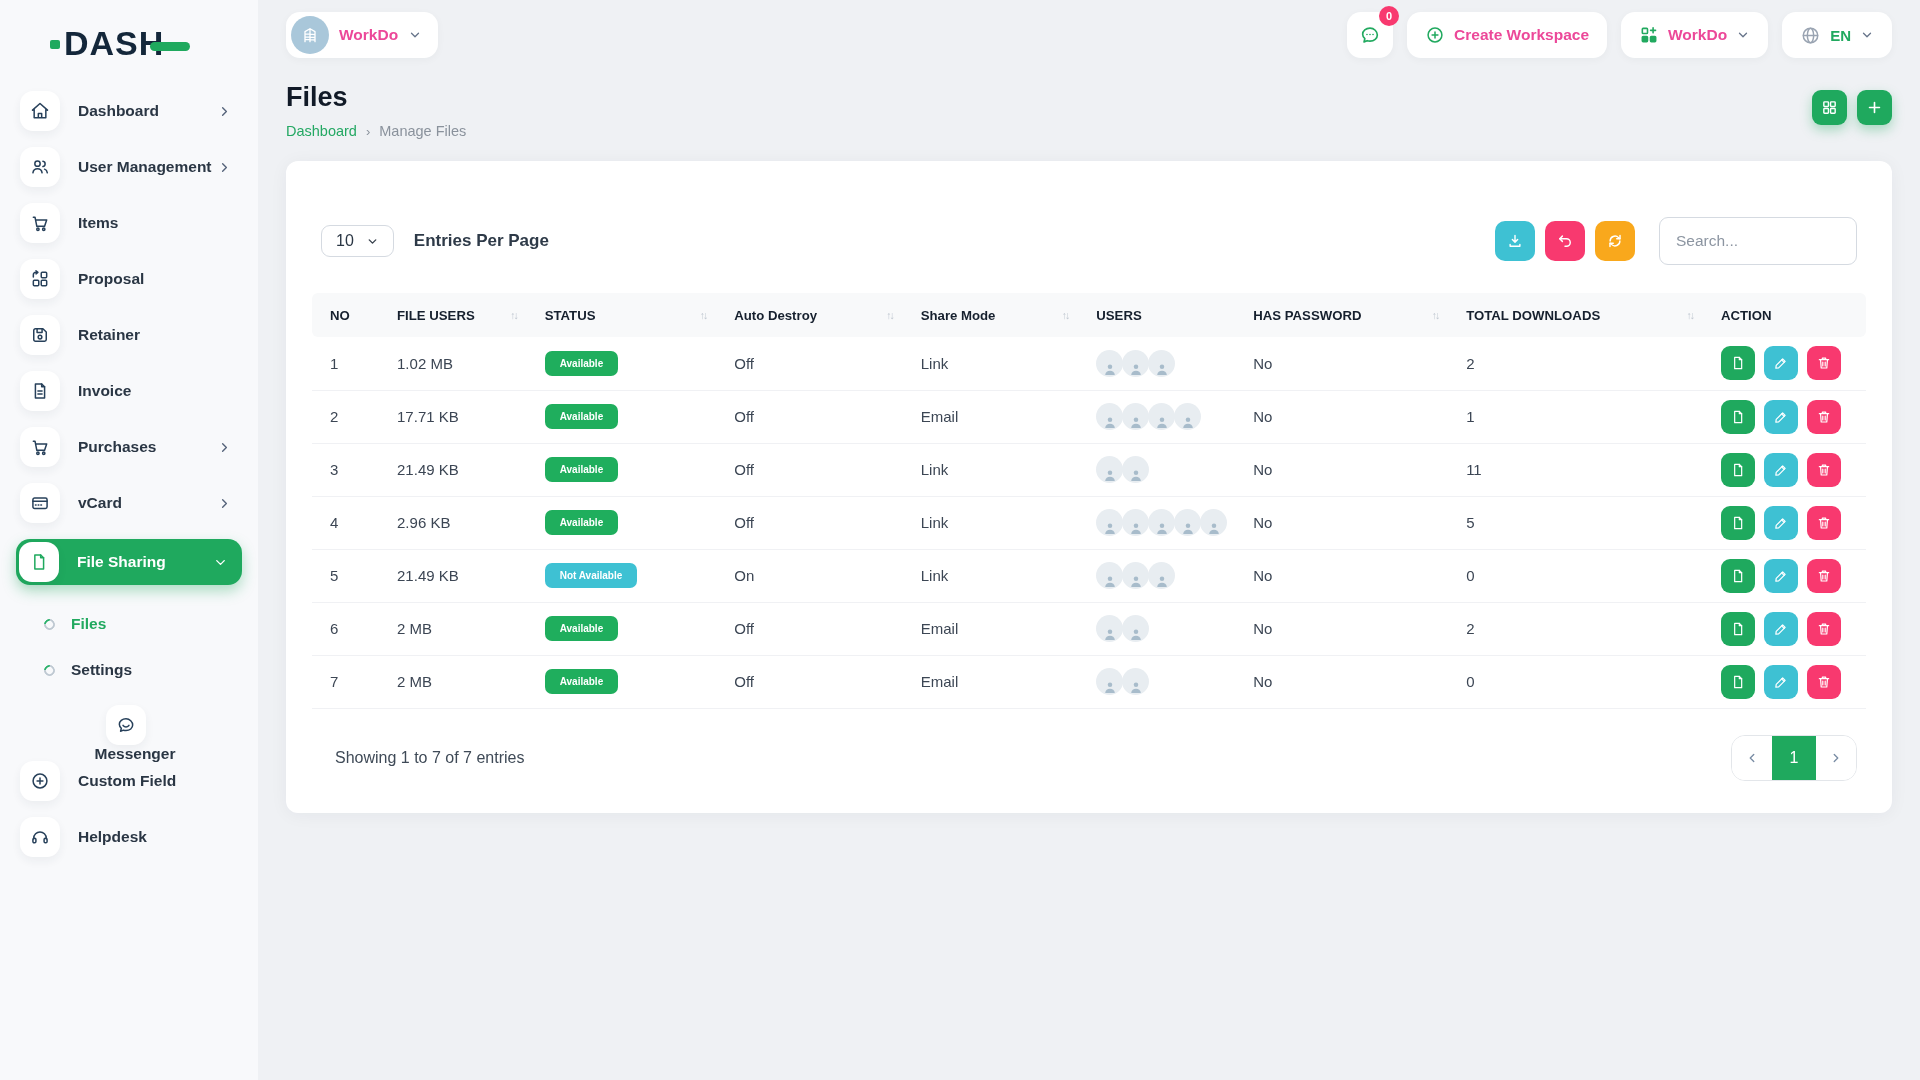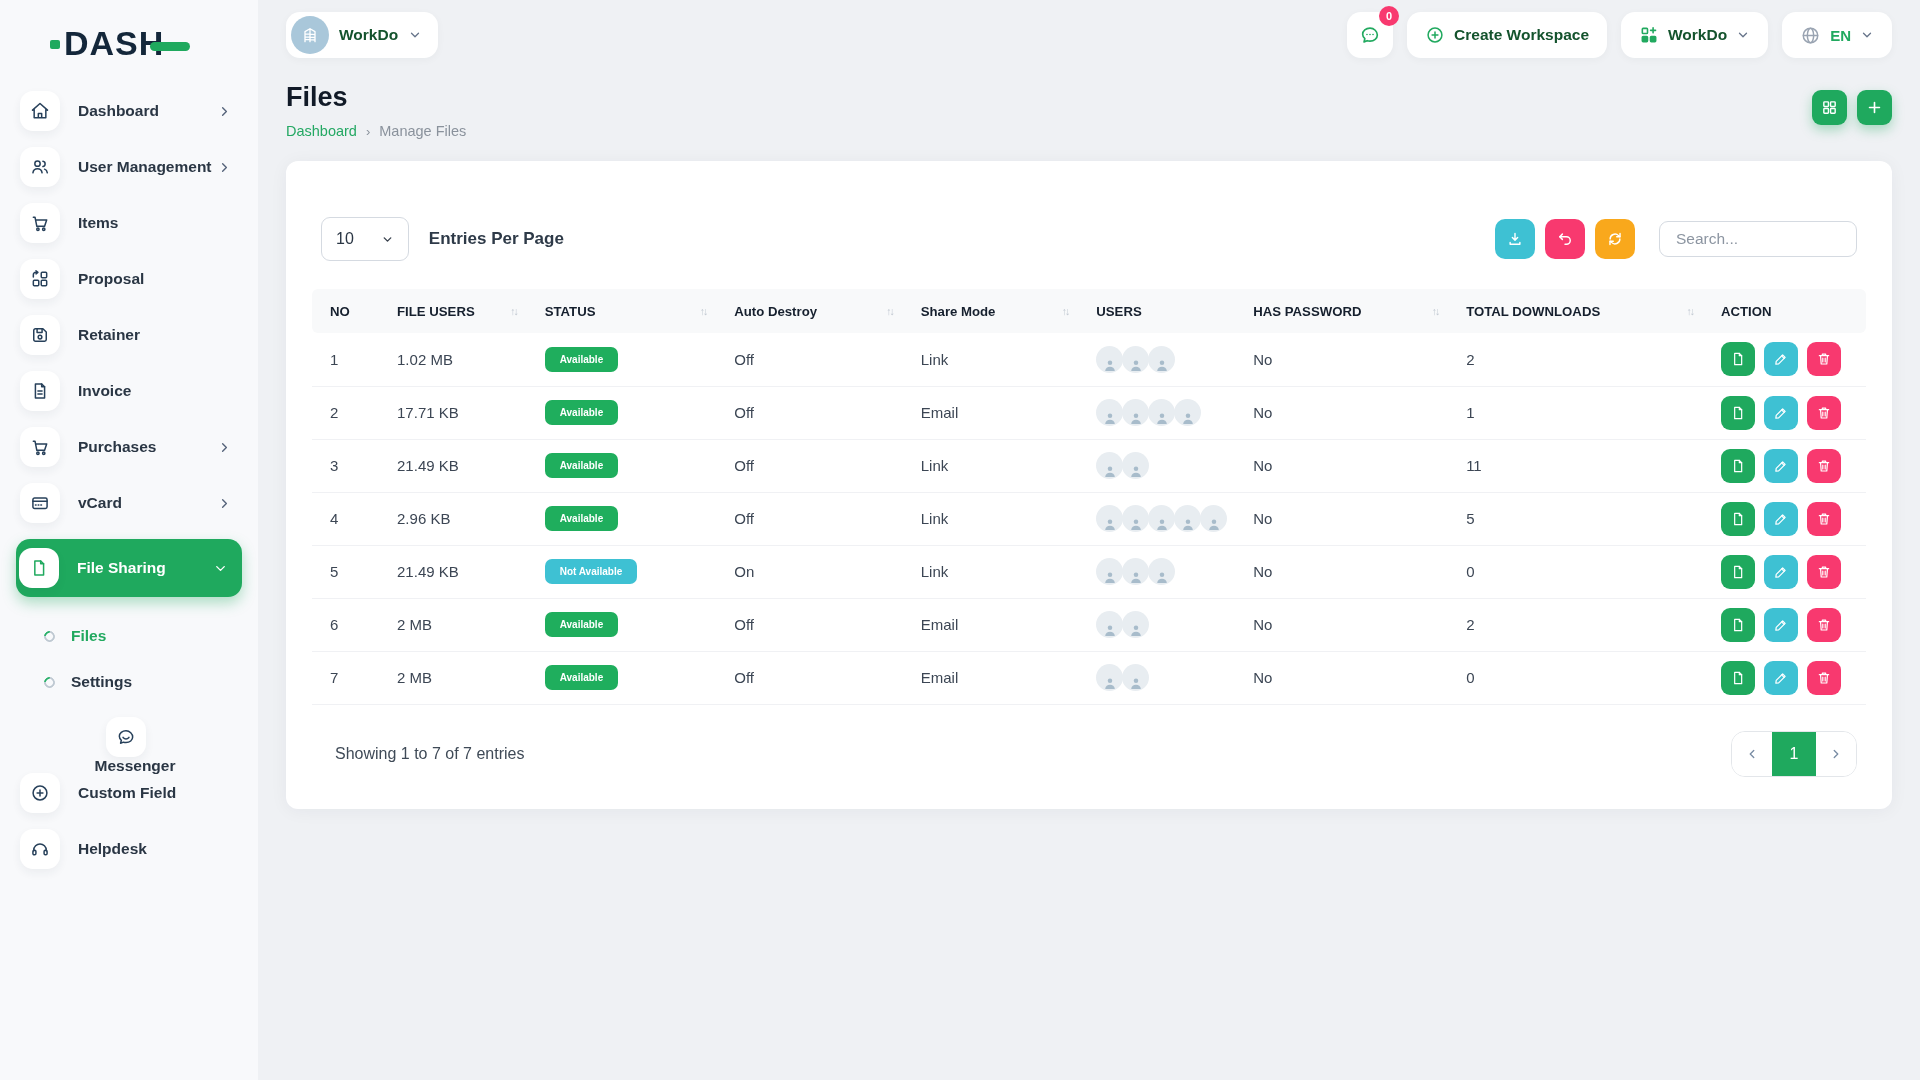"WorkDo" .pill-label { color: #14532d -> #ec4899 }
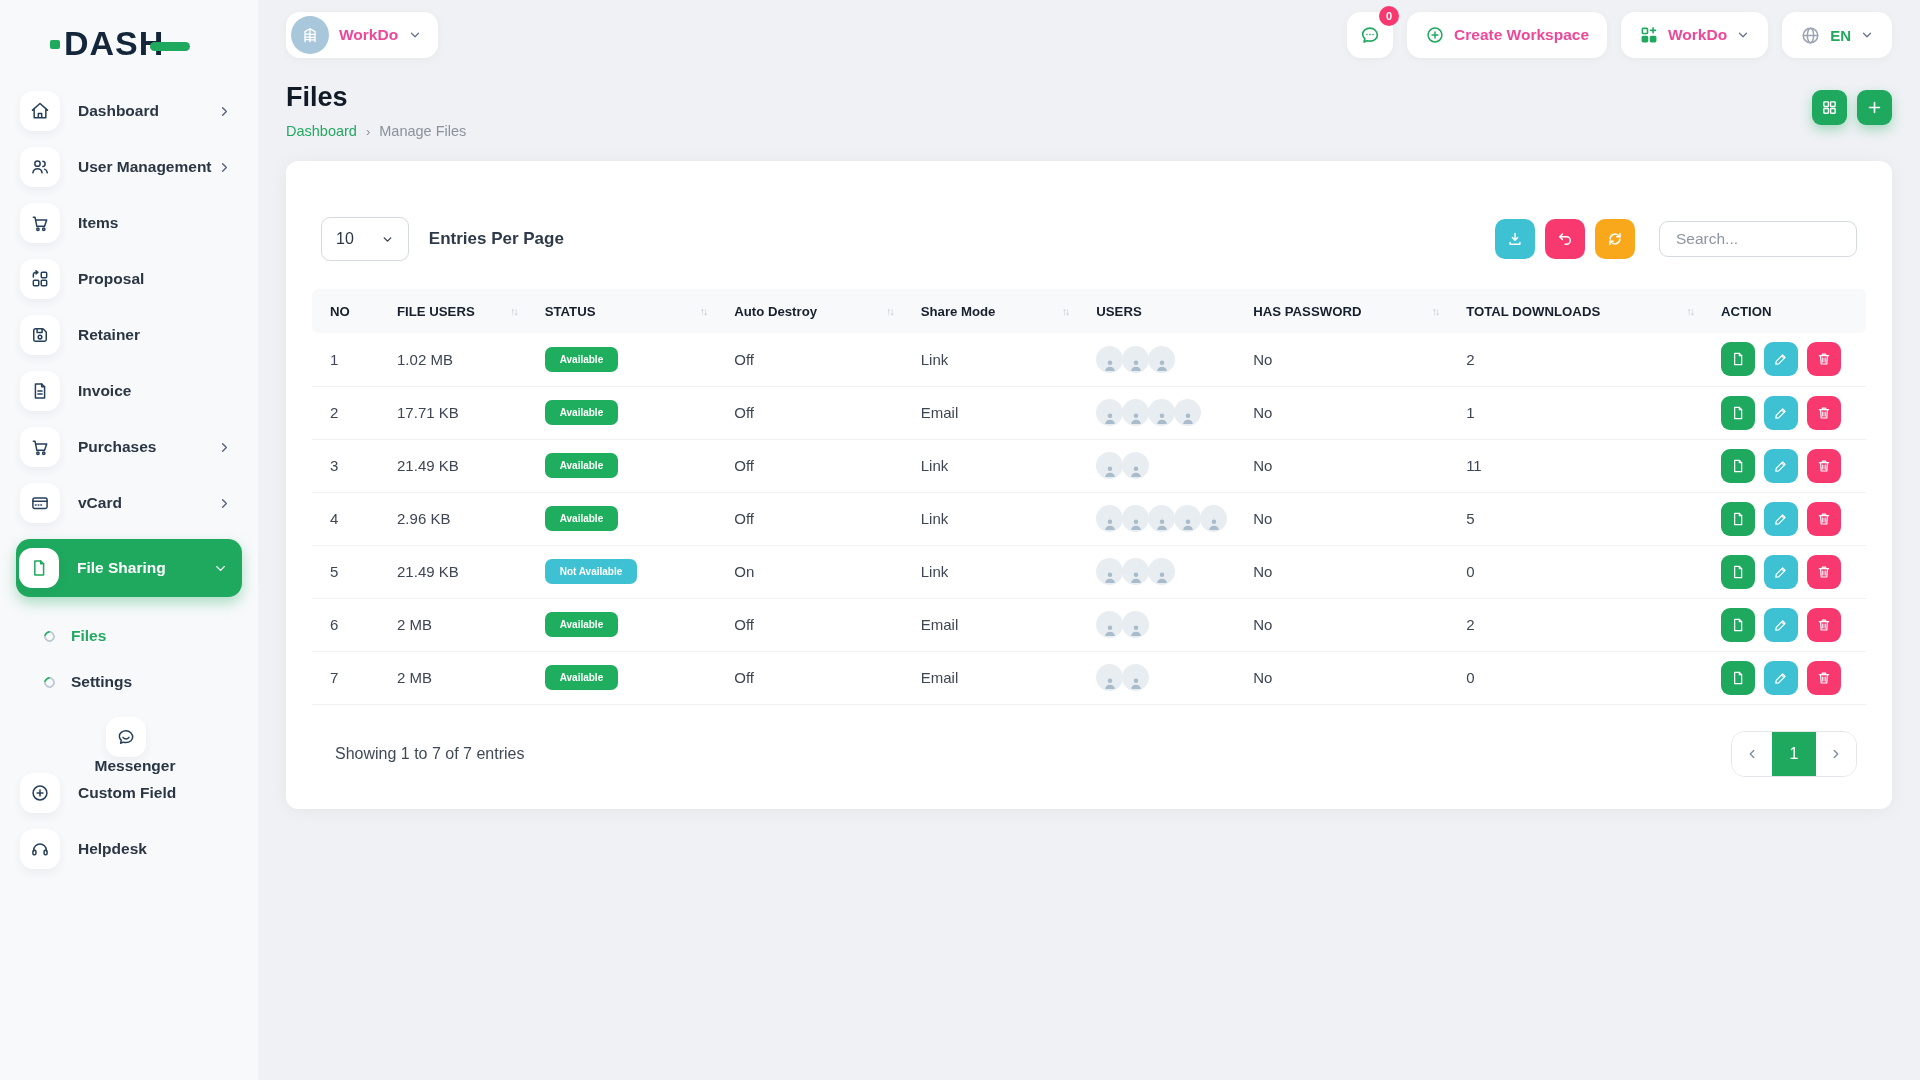"10" .select-box { gap: 27px -> 12px; height: 44px -> 32px }
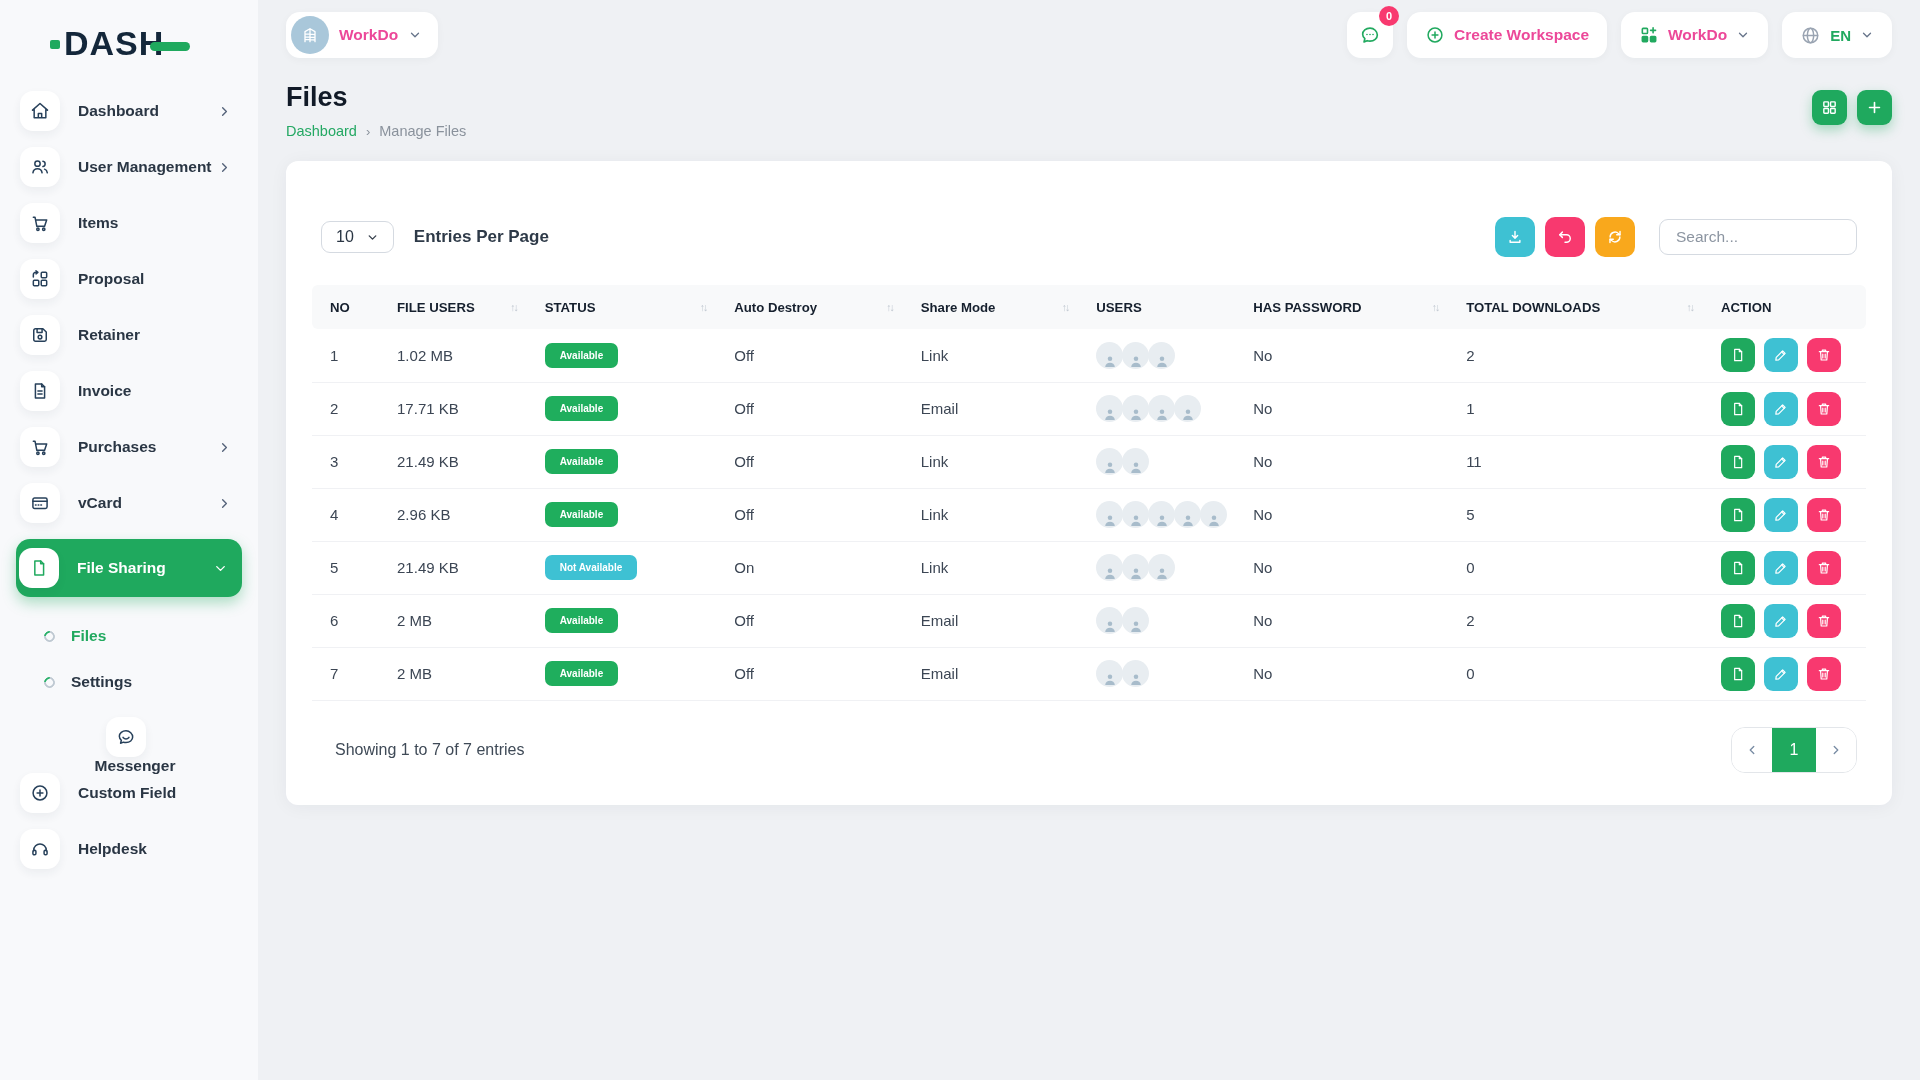"Search..." .search-input { height: 36px -> 48px }
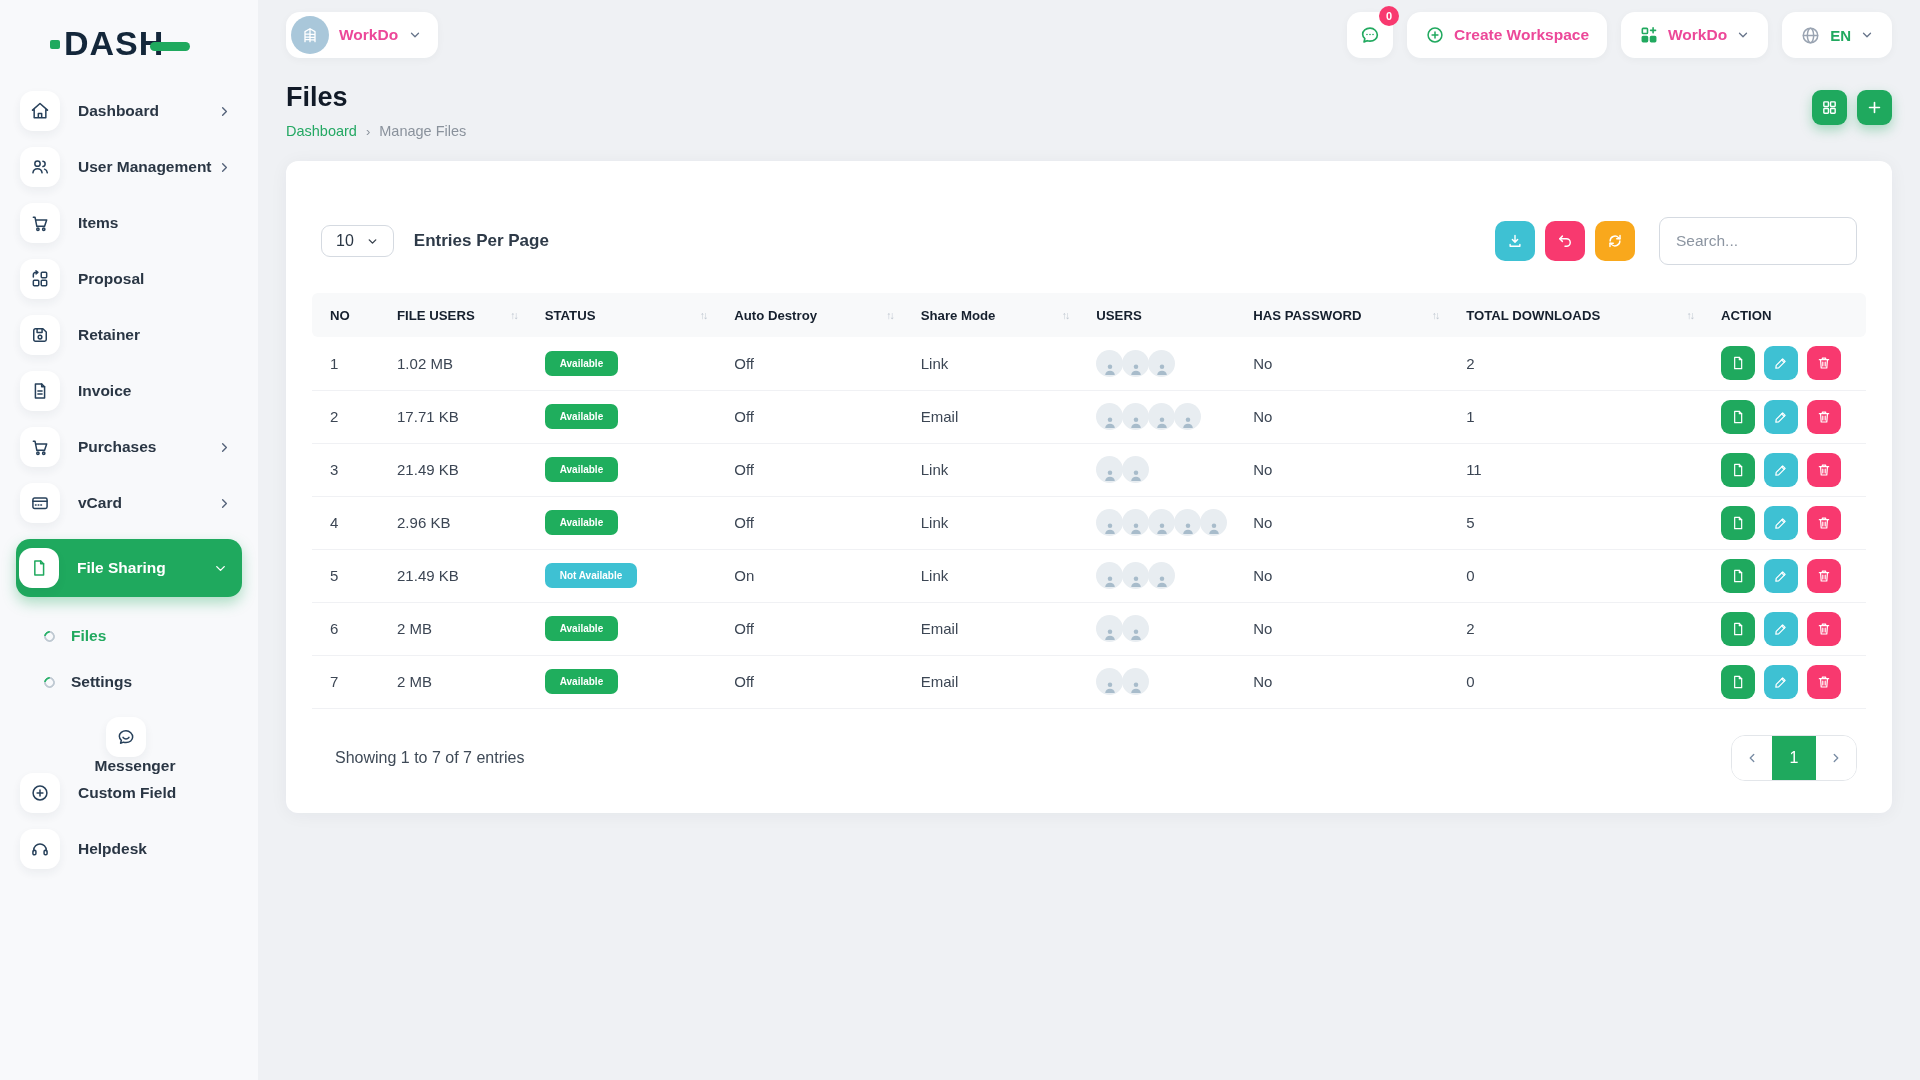"File Sharing" .nav-item.active { height: 58px -> 46px }
